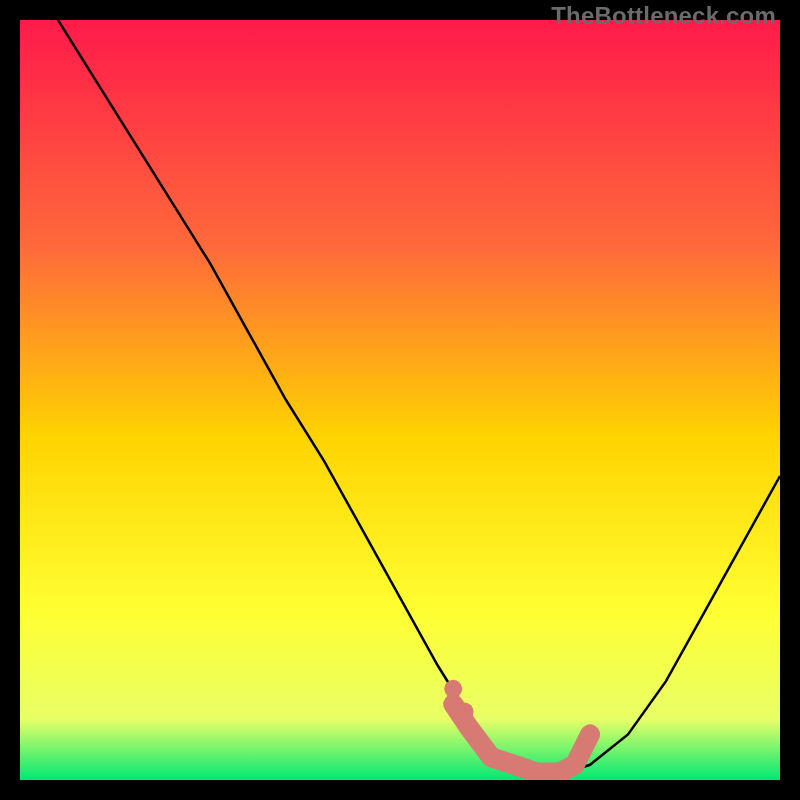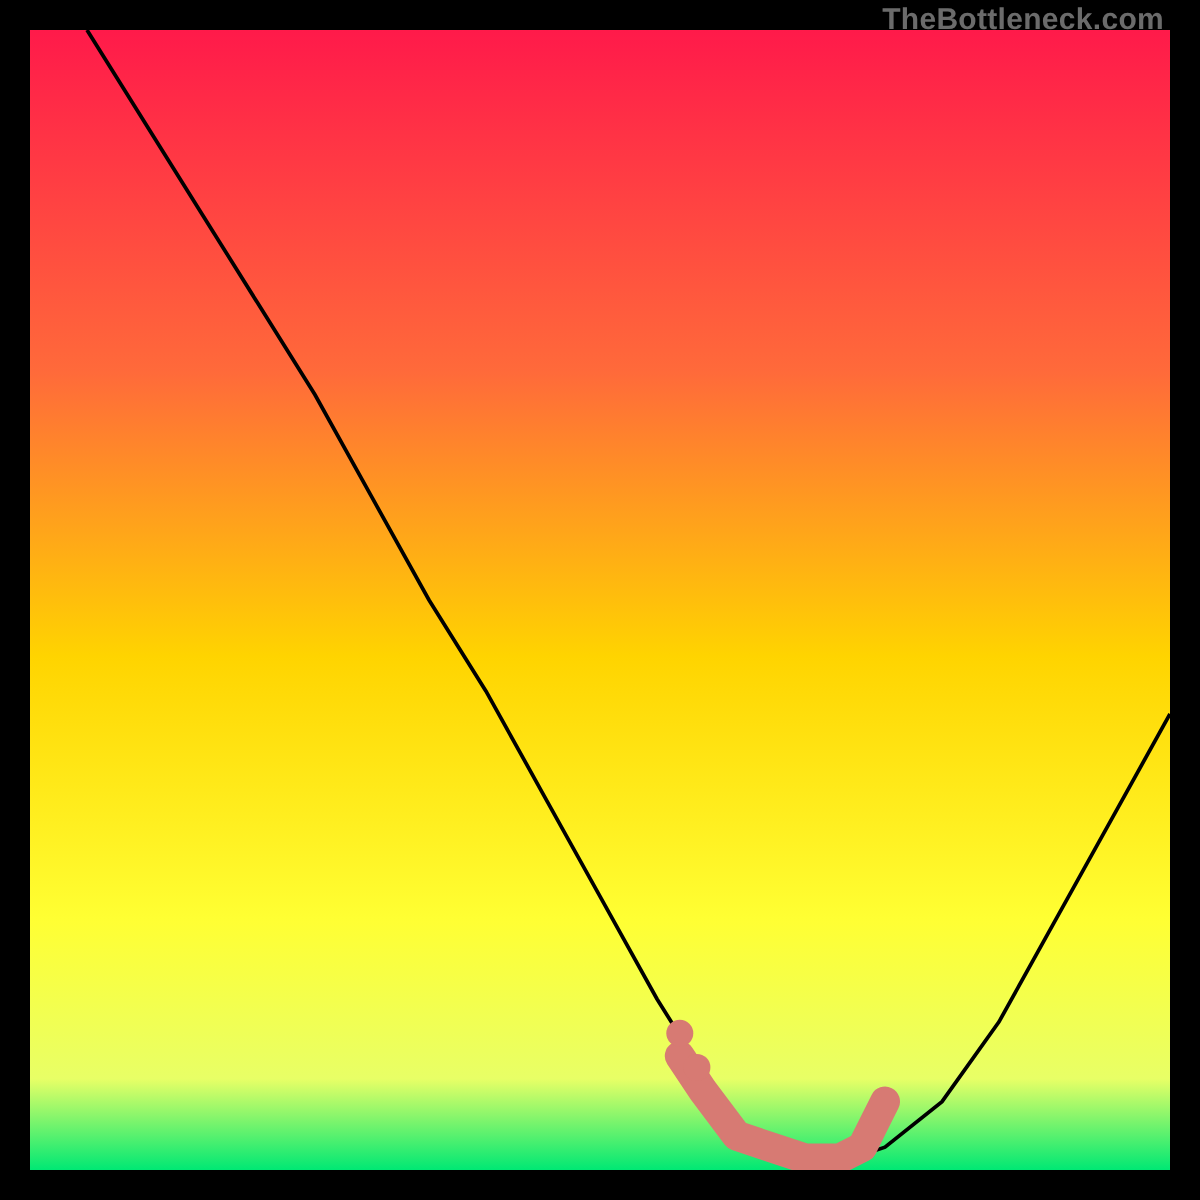"TheBottleneck.com" .watermark { font-size: 20px -> 24px }
